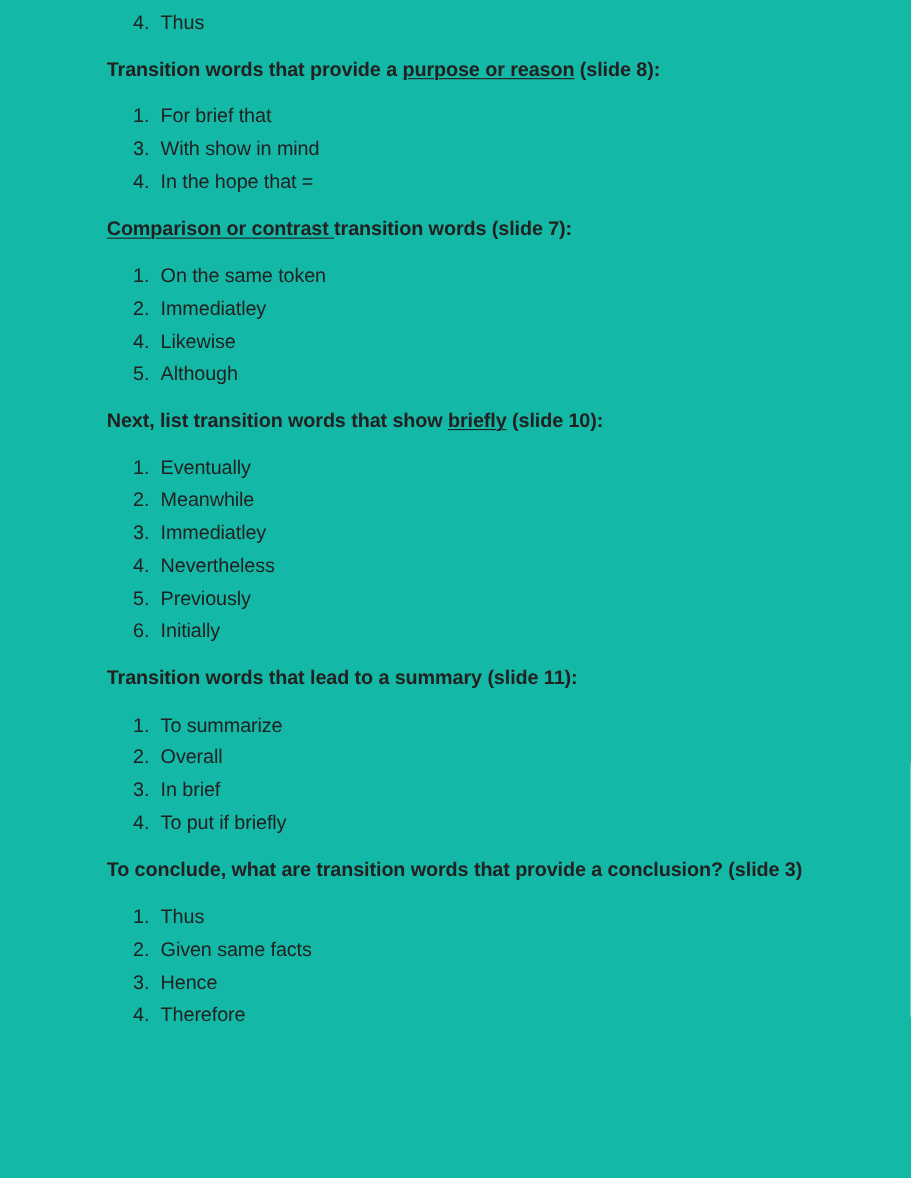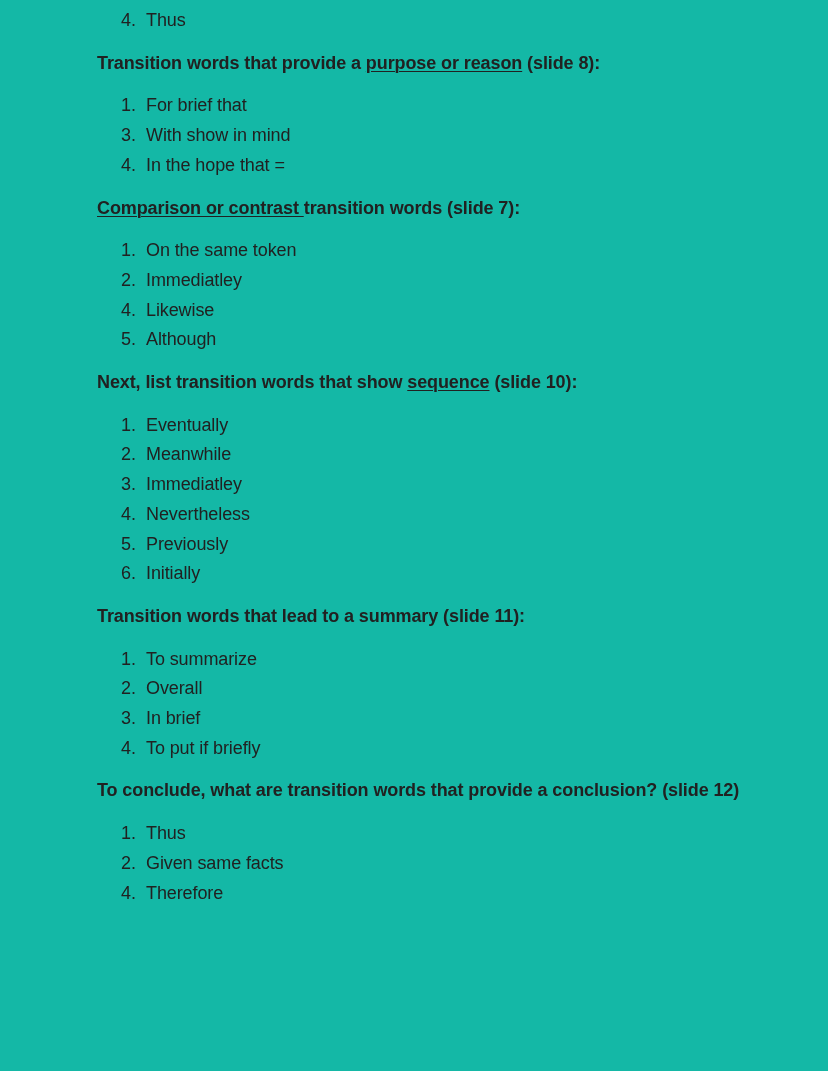"sequence" span.u { text: sequence -> briefly }
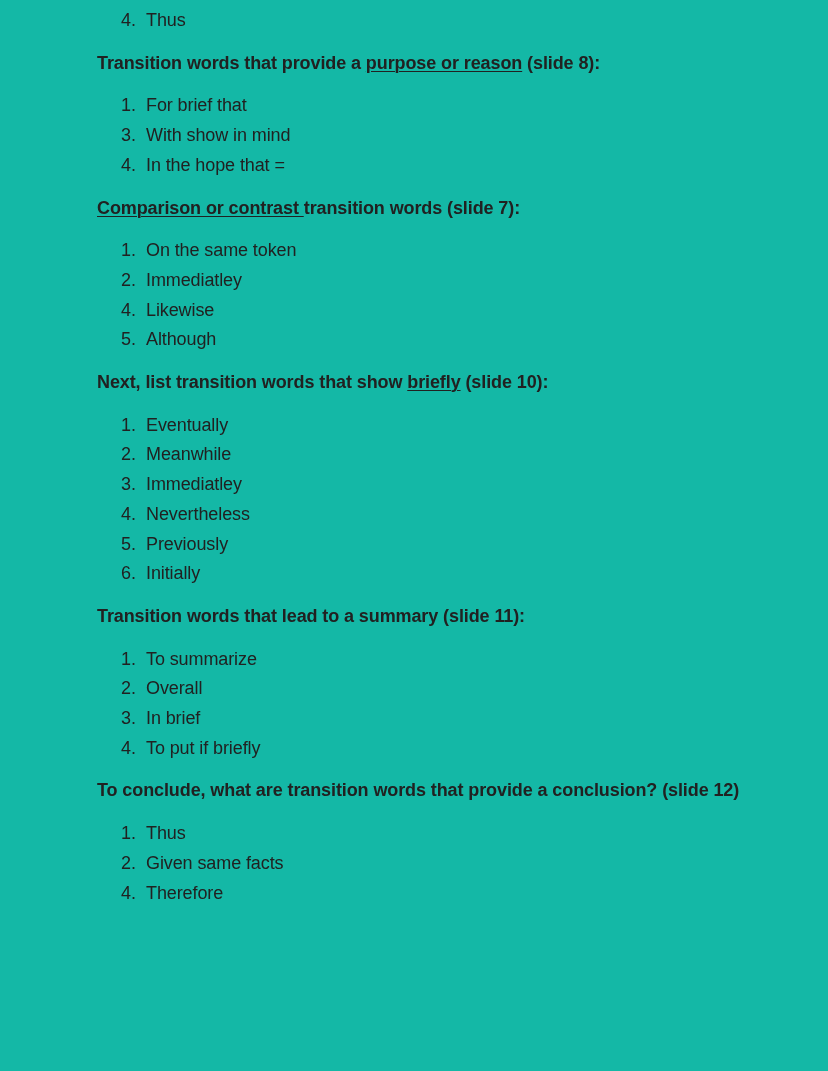"To conclude, what are transition" span { text: 12 -> 3 }
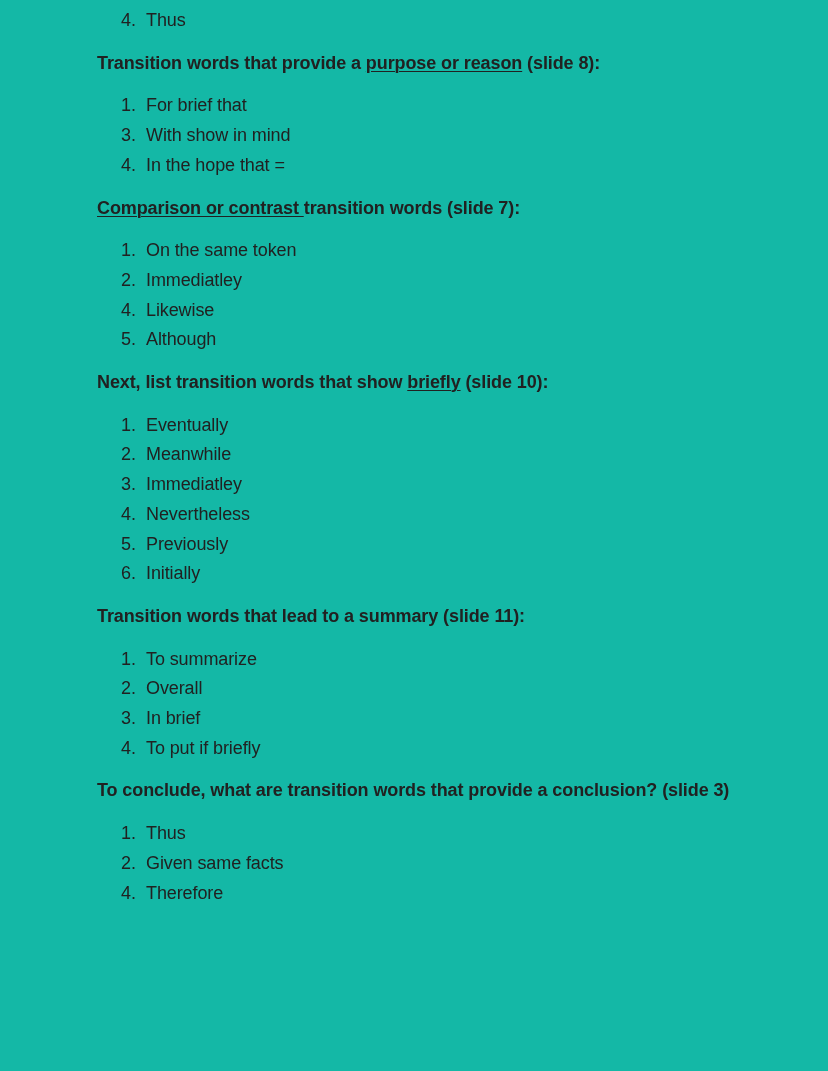"3. Hence" div.item { html: none -> <div> <span>3.</span><span>Hence</span> </div> }
